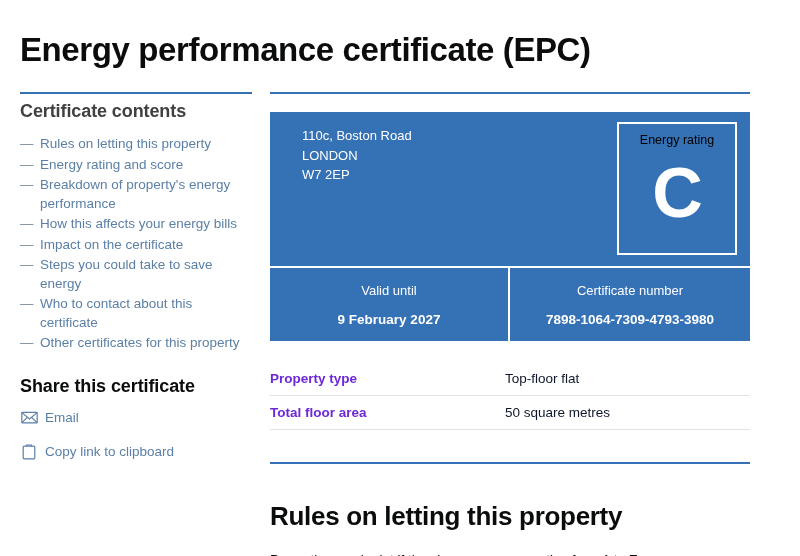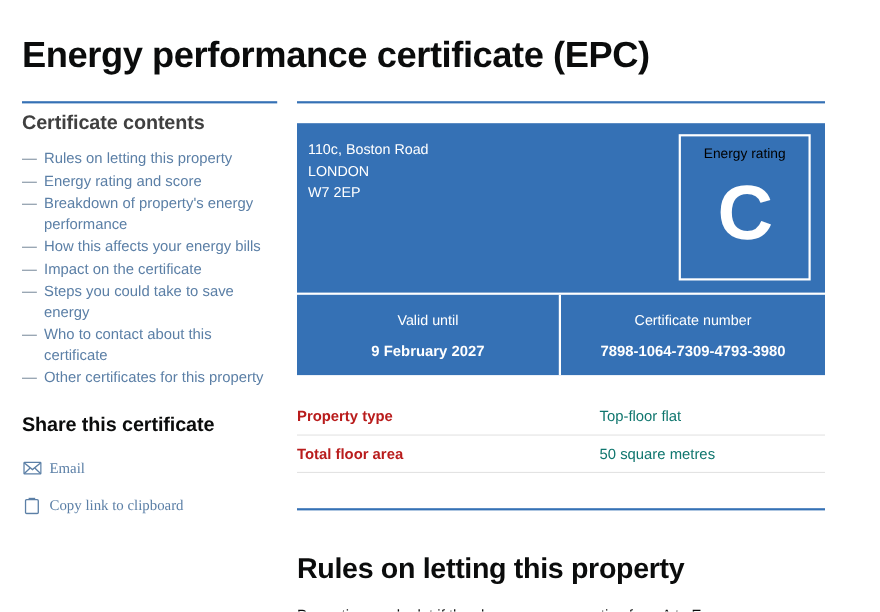"110c, Boston Road" .cert-top { padding: 14px 18px 0 10px -> 14px 18px 0 32px }
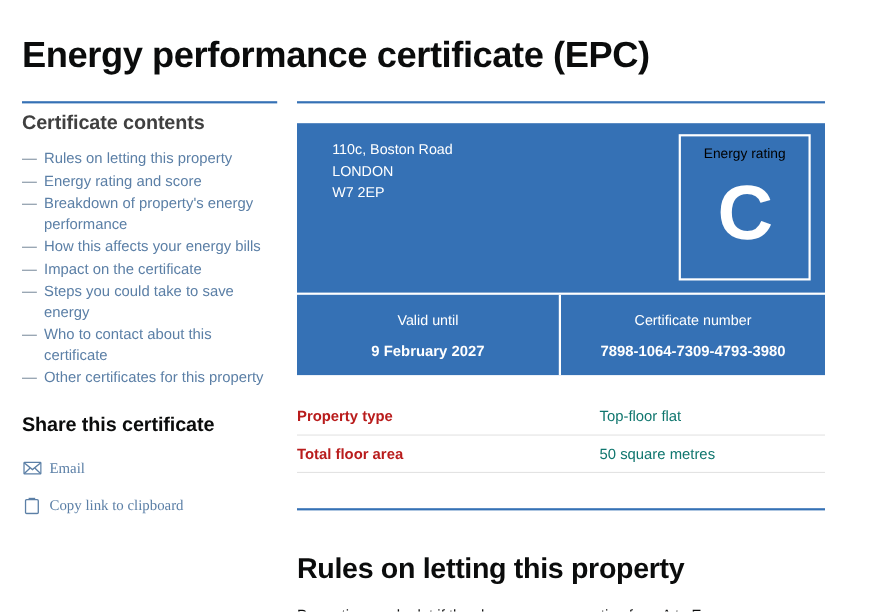"Property type" .prop-key { color: #b91c1c -> #6d28d9 }
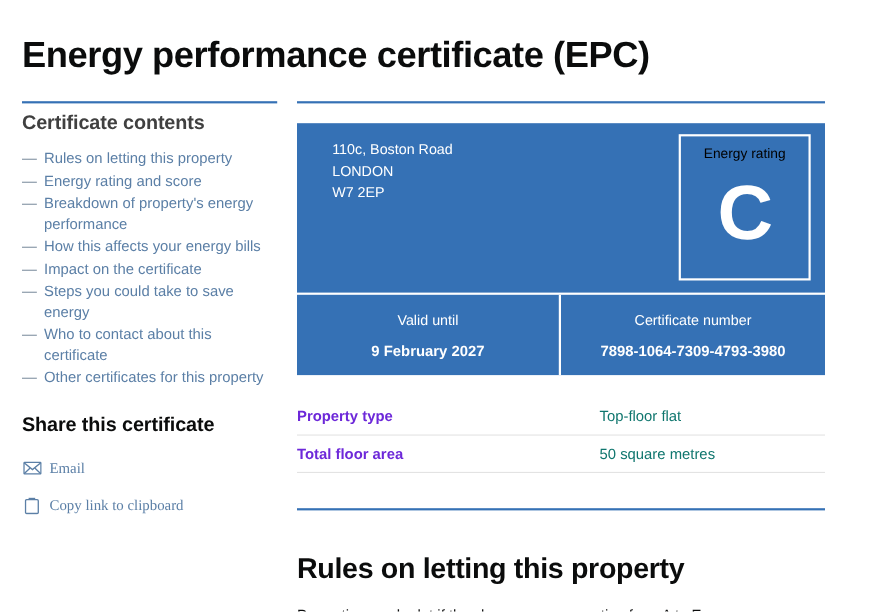"Top-floor flat" .prop-val { color: #0f766e -> #0f172a; margin-left: 40px -> none }
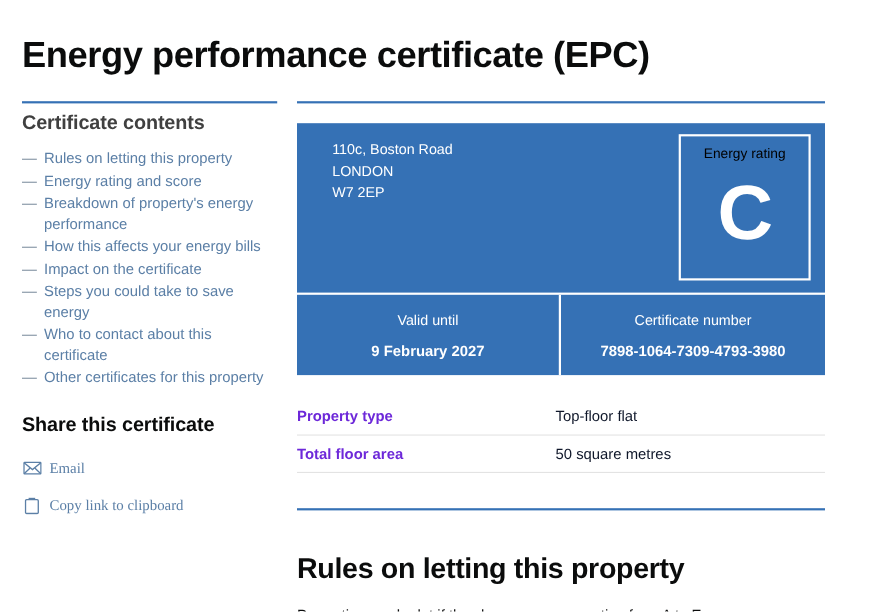"Email" .share-list li { align-items: center -> flex-start; font-family: Liberation Serif, serif -> none }
